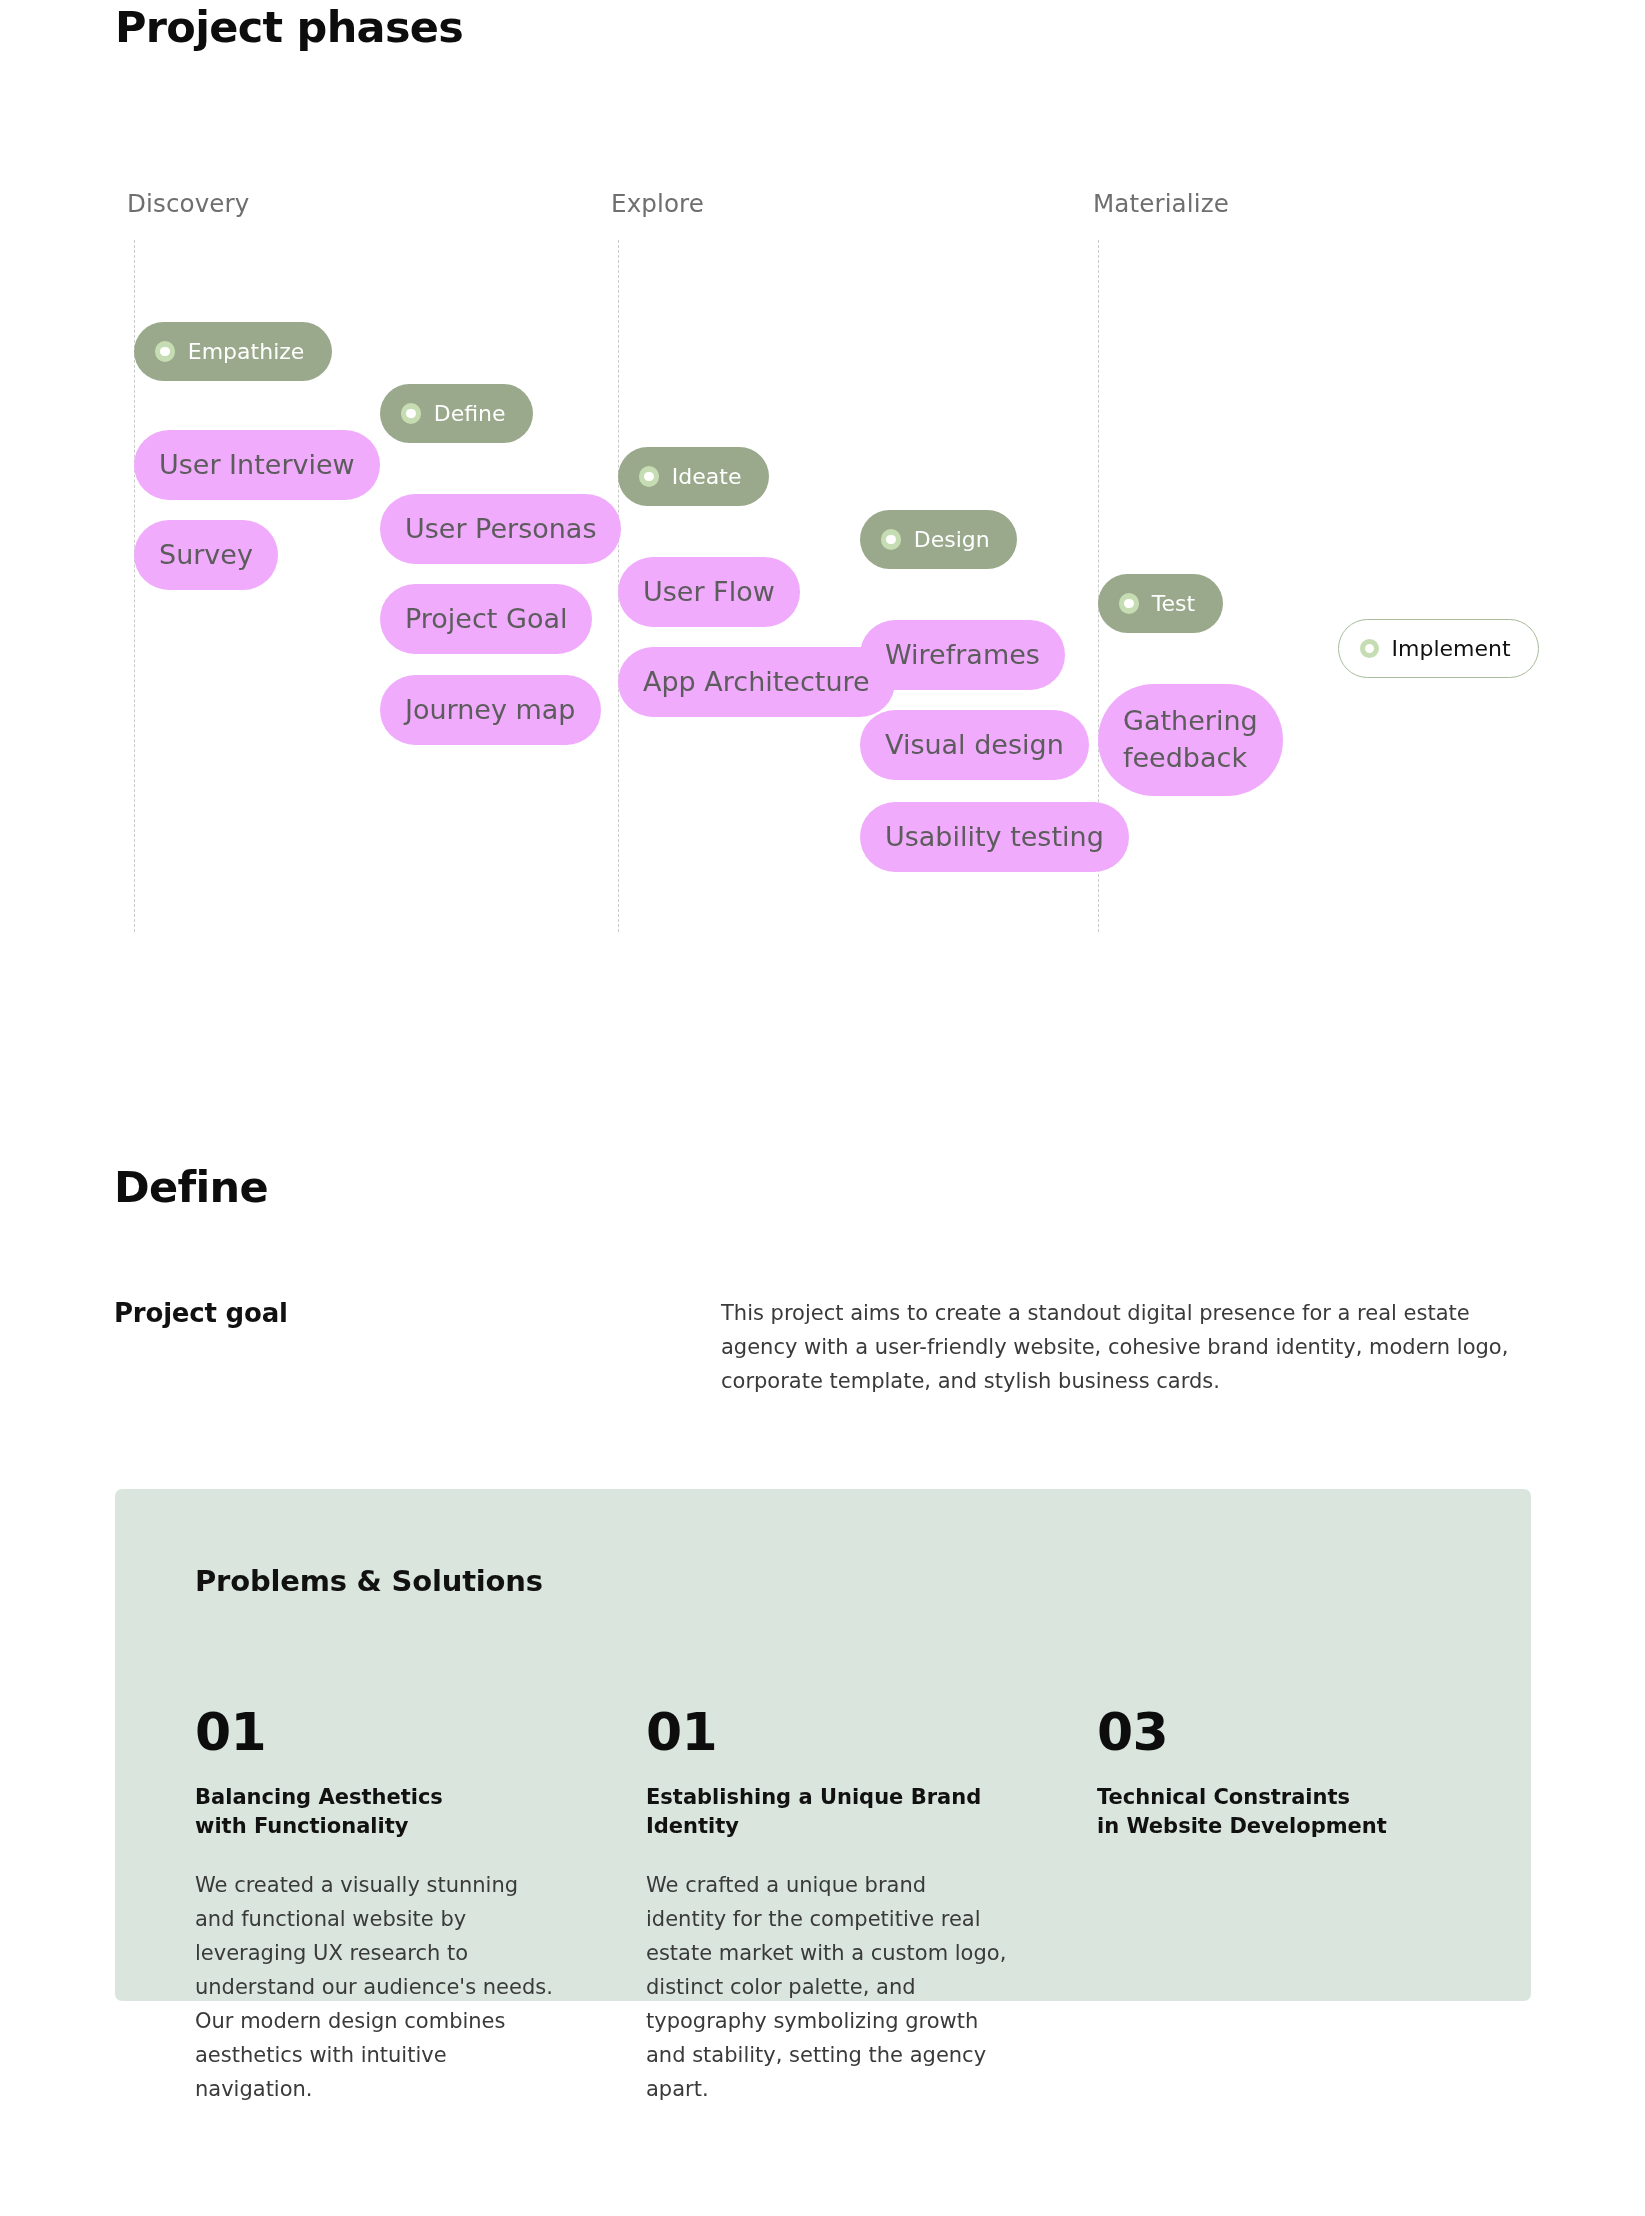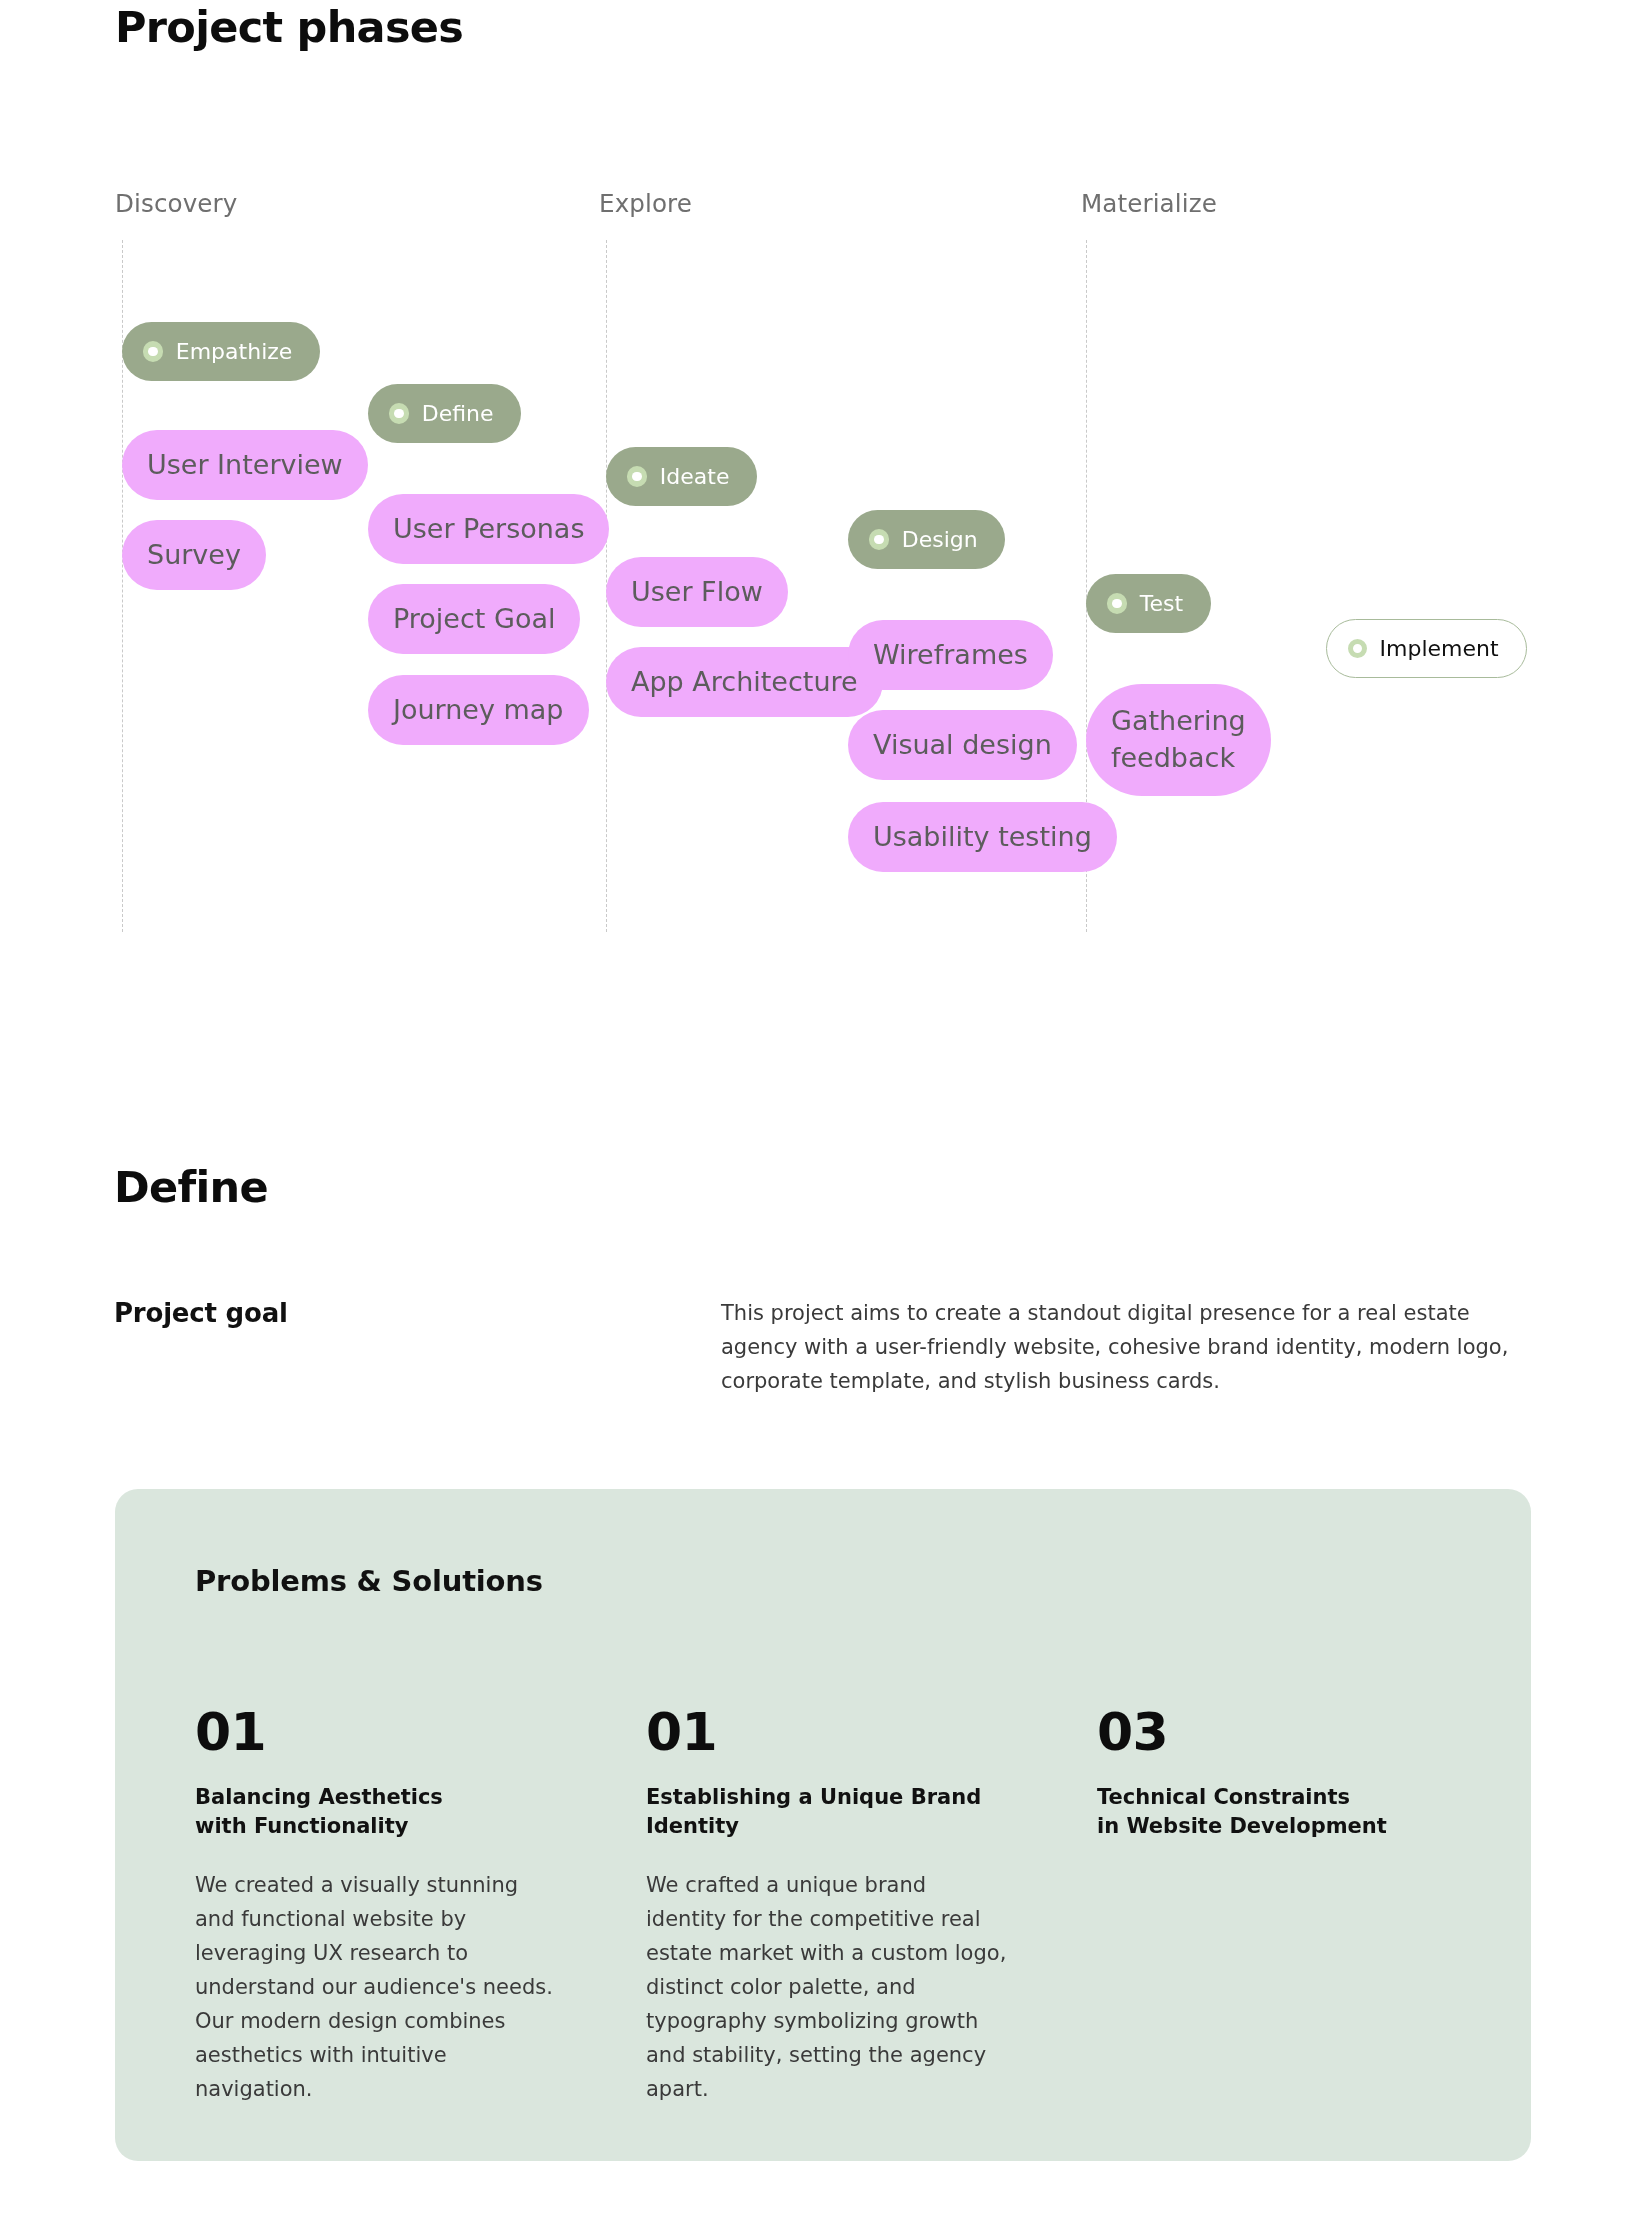"Discovery" .phases { left: 0 -> 12px }
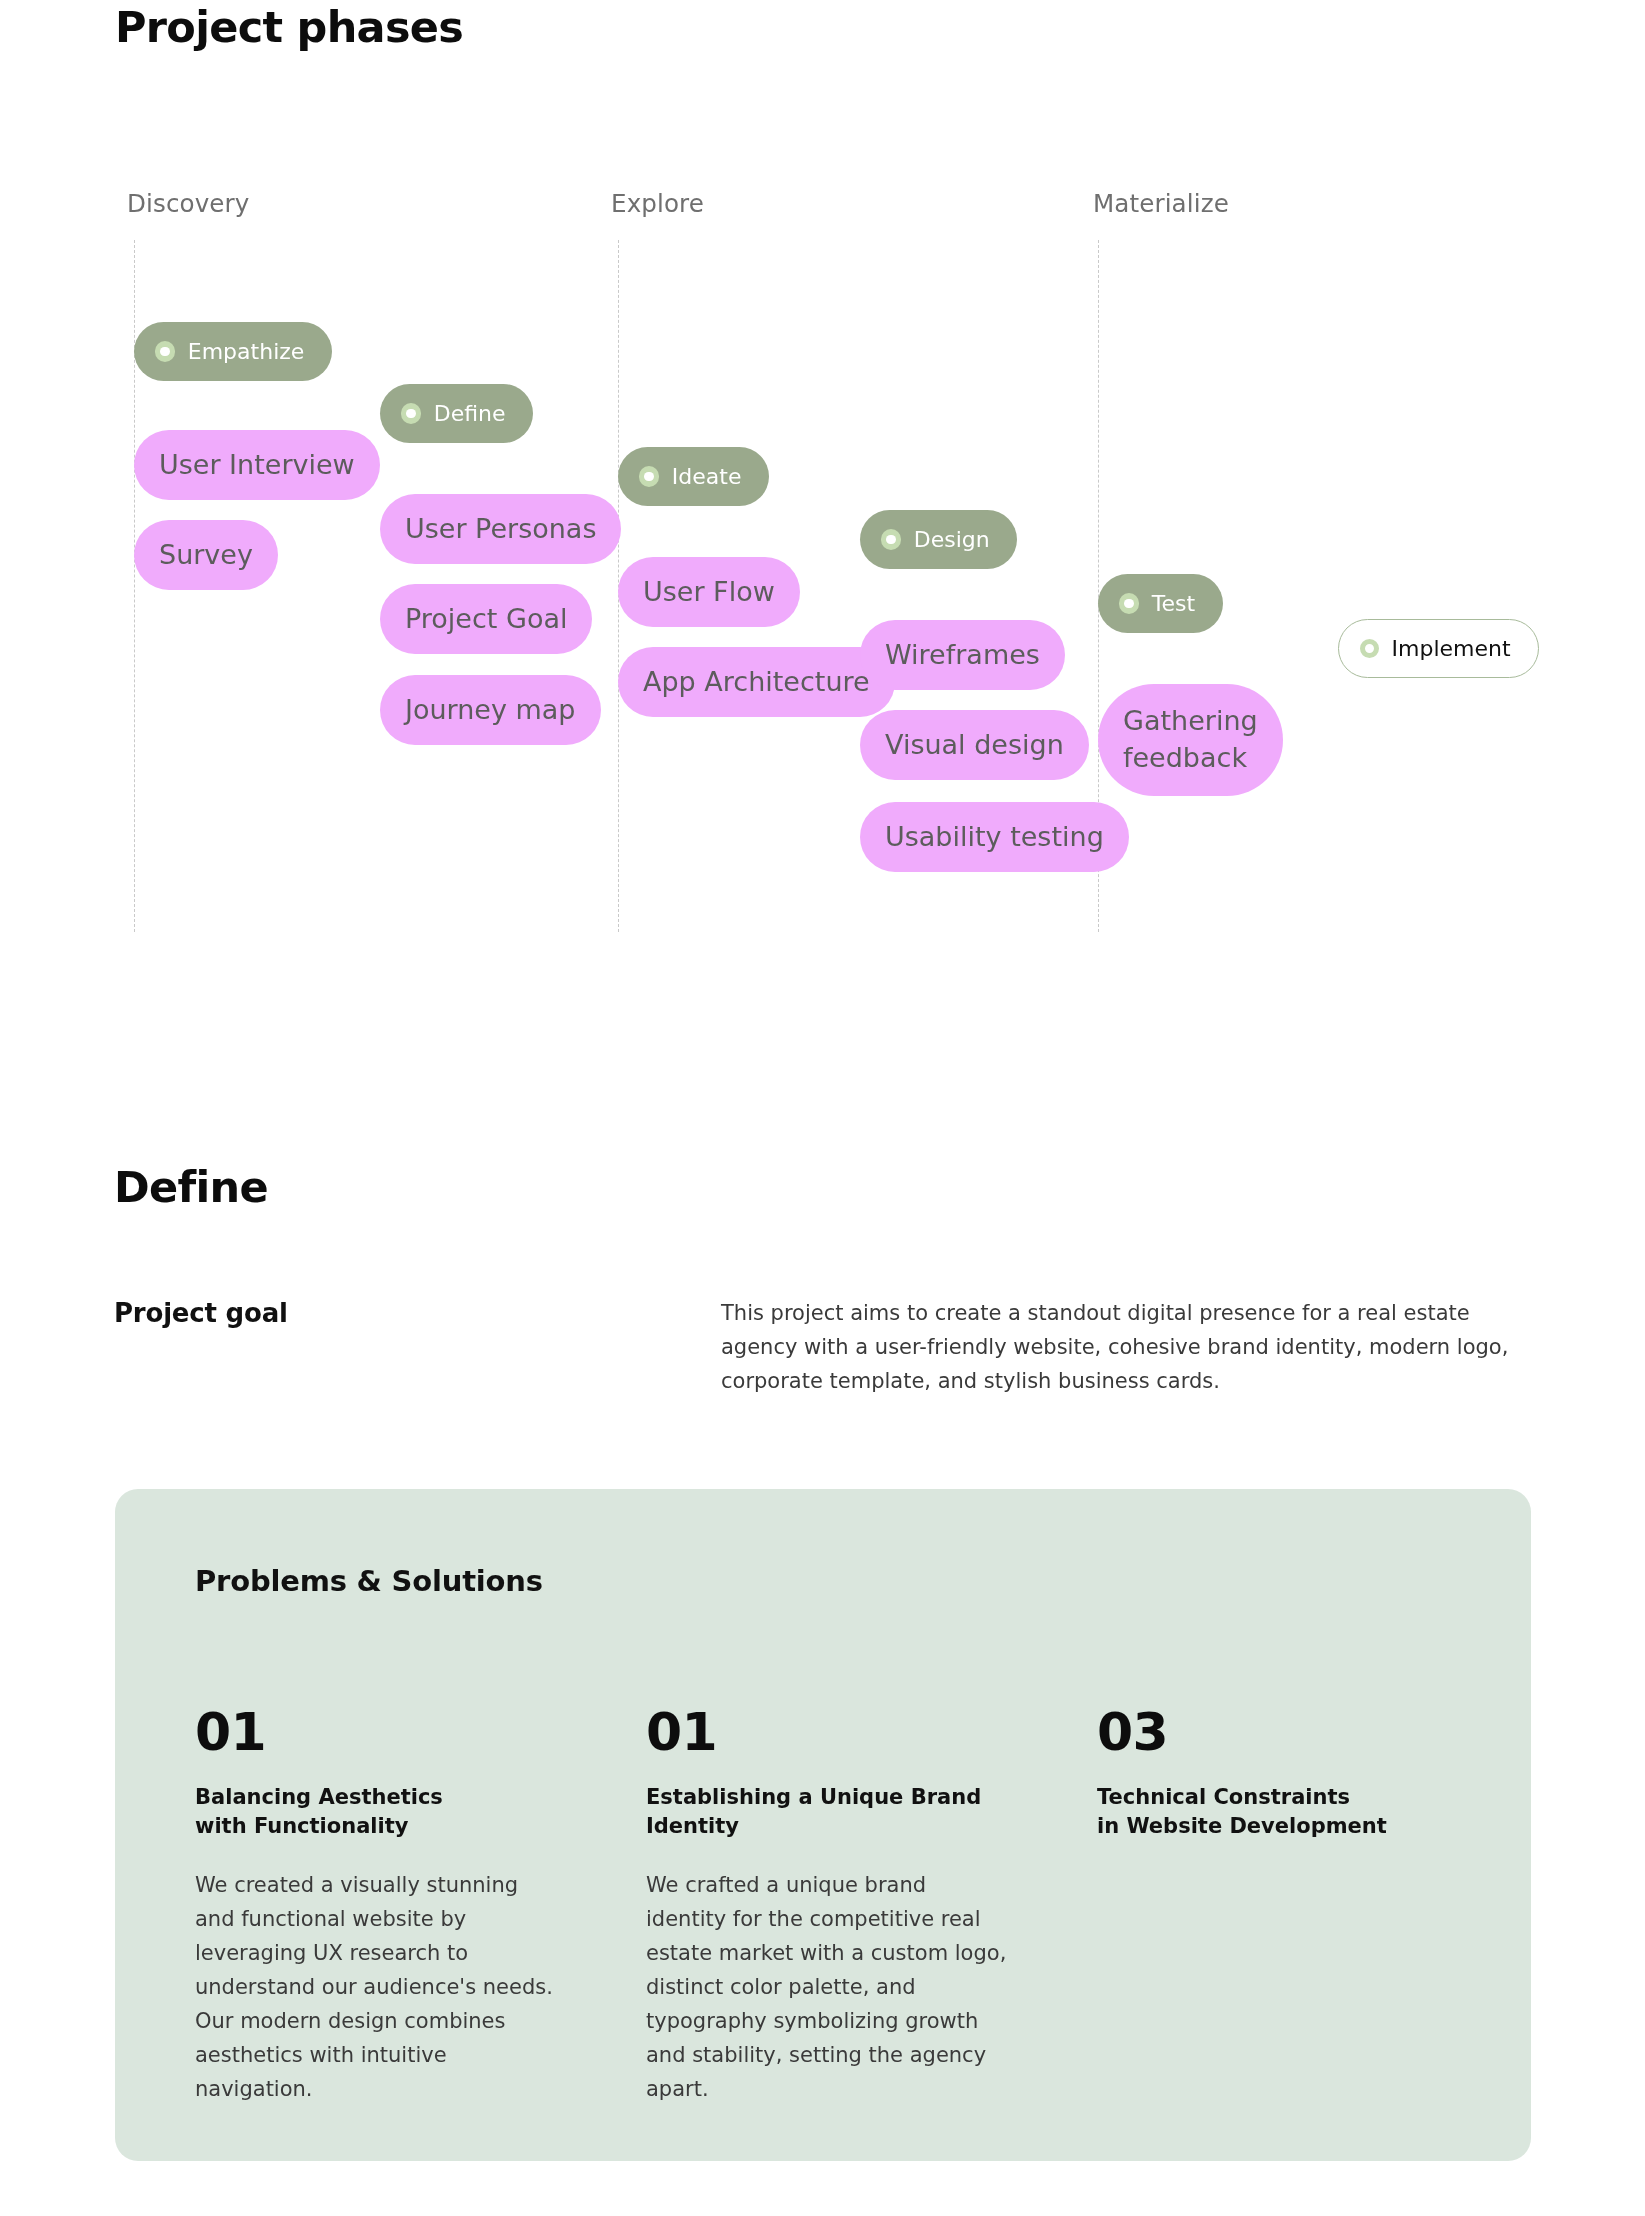"Problems & Solutions" .ps-card { border-radius: 23px -> 7px; height: 672px -> 512px }
